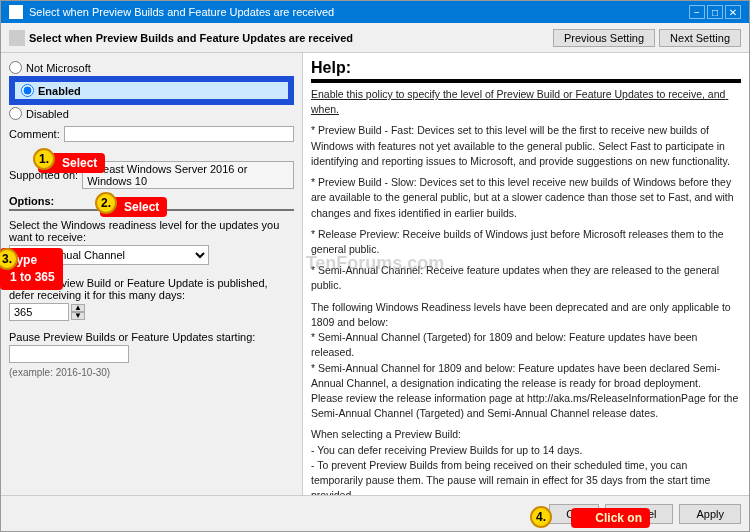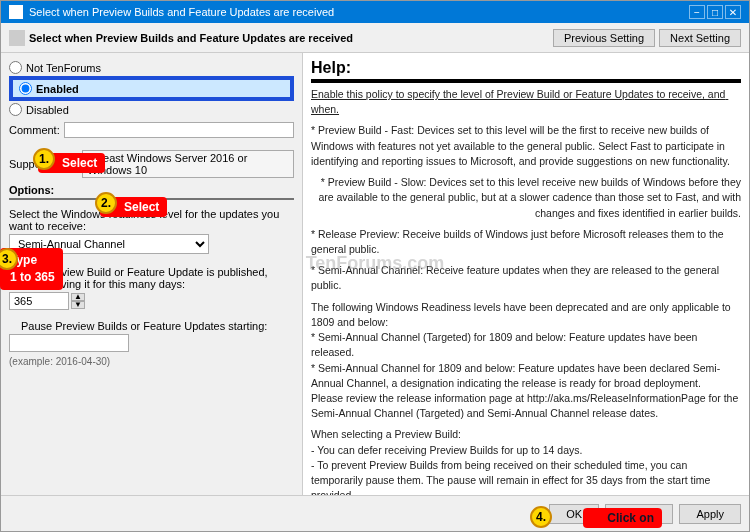"Not TenForums" label { text: TenForums -> Microsoft }
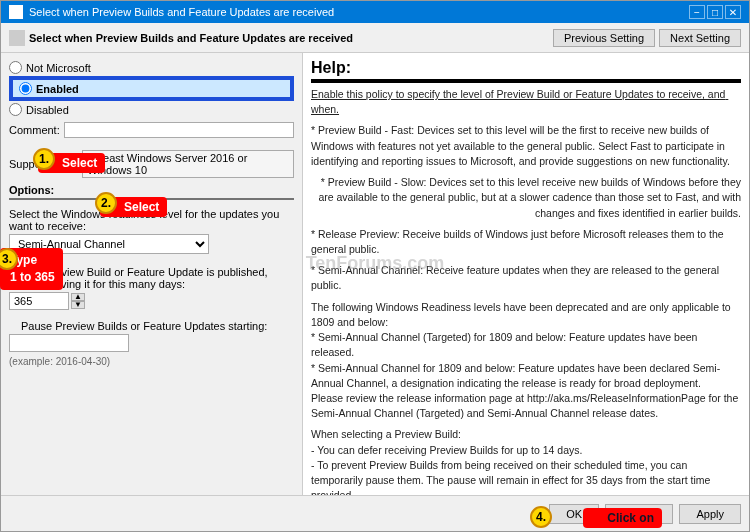"Enabled" .enabled-box { border: 4px solid #1d4ed8 -> 6px solid #1d4ed8 }
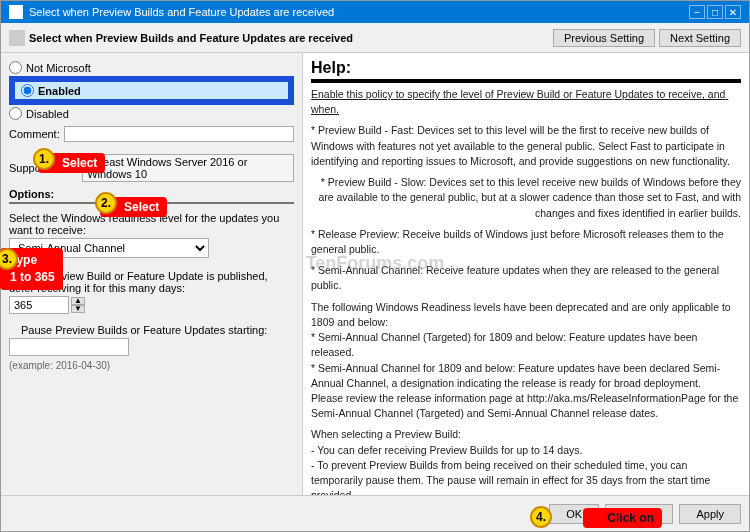"Comment:" .comment-row { margin-bottom: 12px -> 19px }
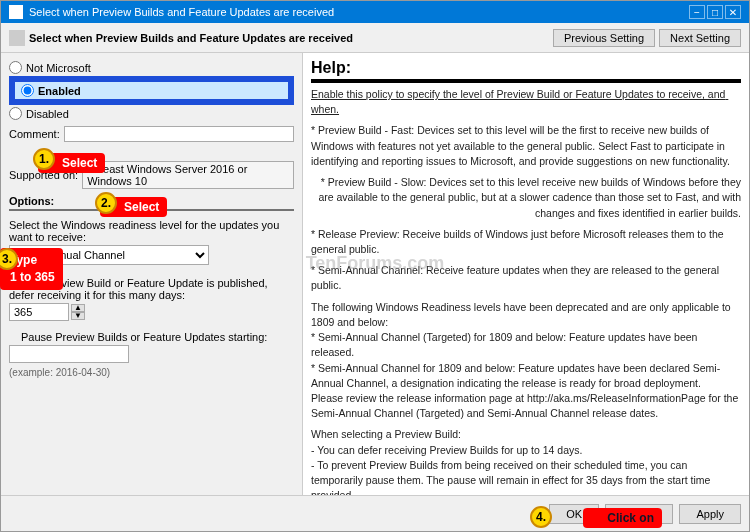"* Preview Build - Slow:" p { text-align: right -> none }
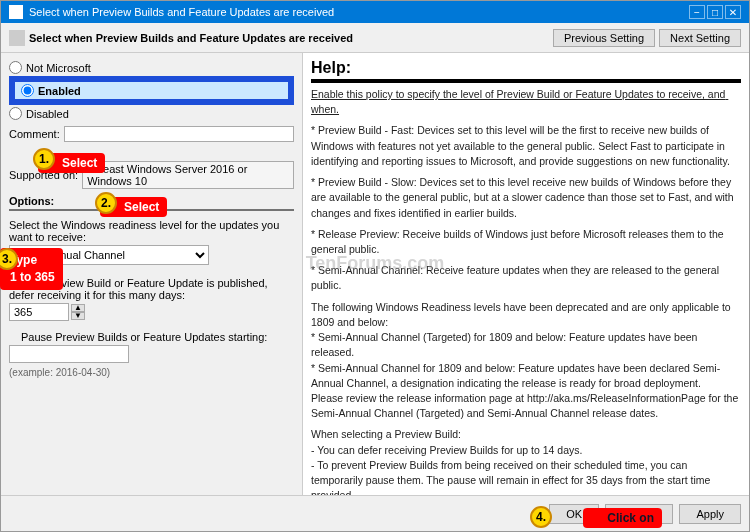"Pause Preview Builds or Feature" .pause-row { margin: 4px 0 2px 12px -> 4px 0 2px 0 }
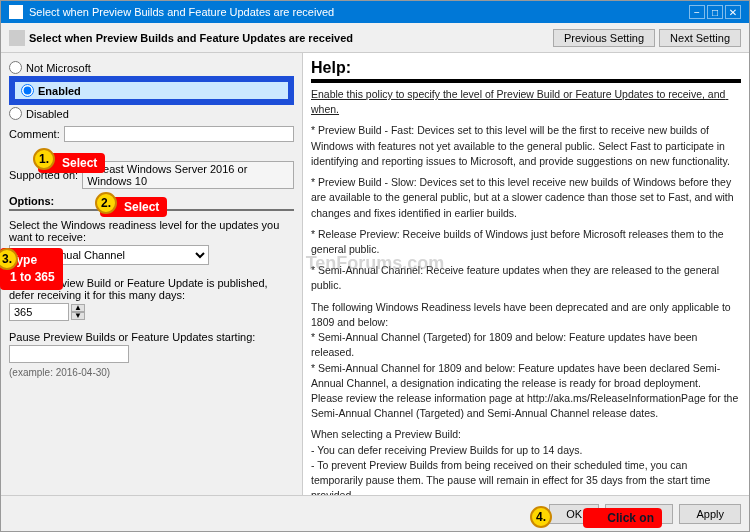"(example: 2016-04-30)" div.date-example { text: 2016-04-30 -> 2016-10-30 }
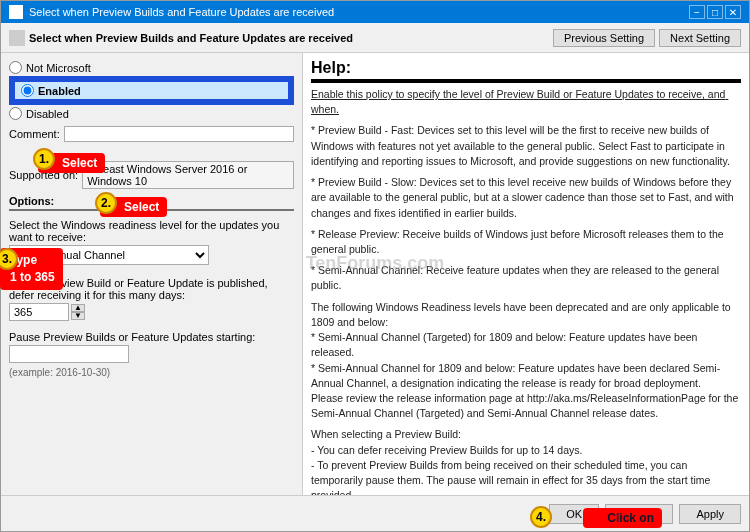"Click on" .badge-4 { color: #0f172a -> #fef9c3; right: 88px -> 100px }
